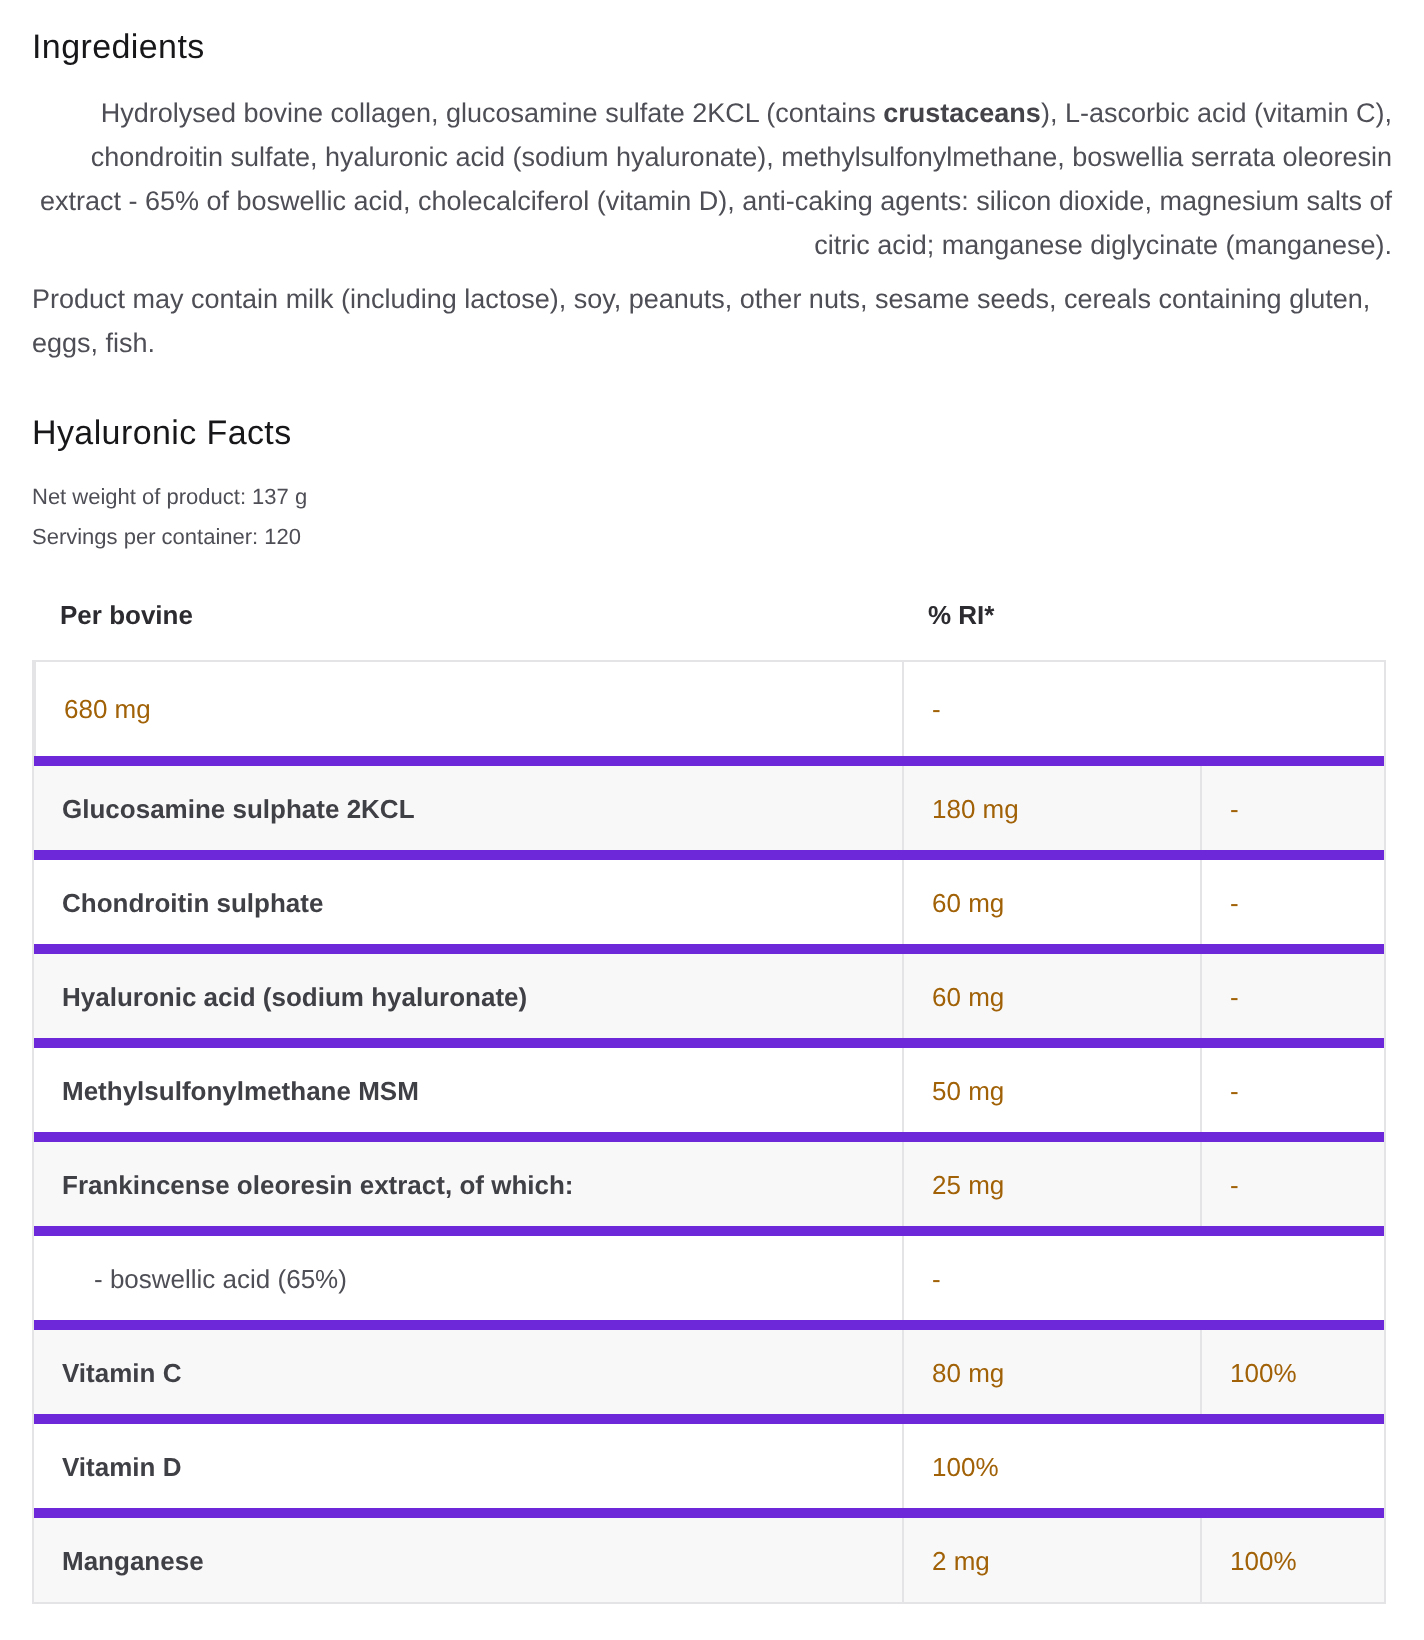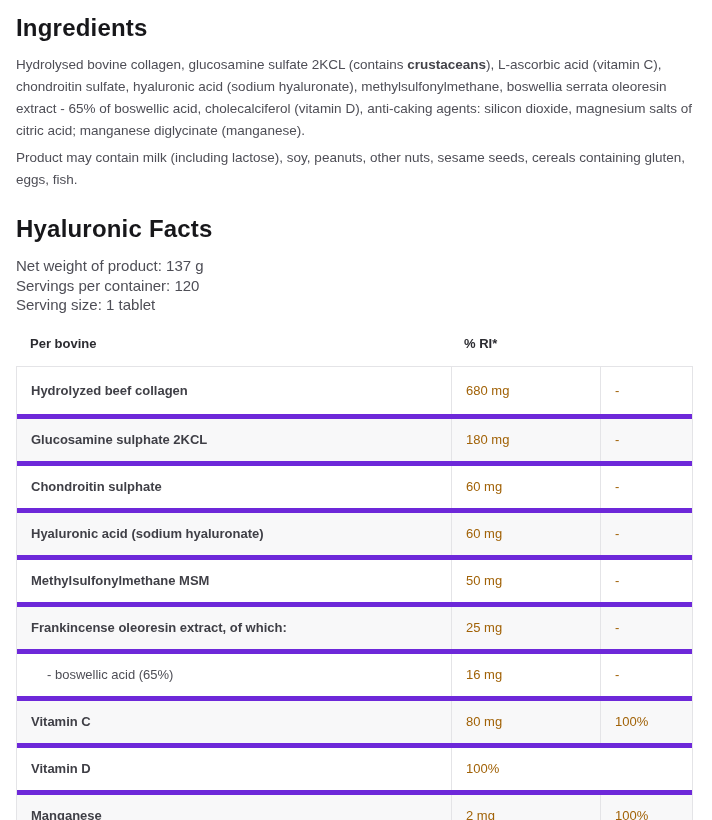"Ingredients" .section-title { font-size: 24px -> 17px; font-weight: 700 -> 400 }
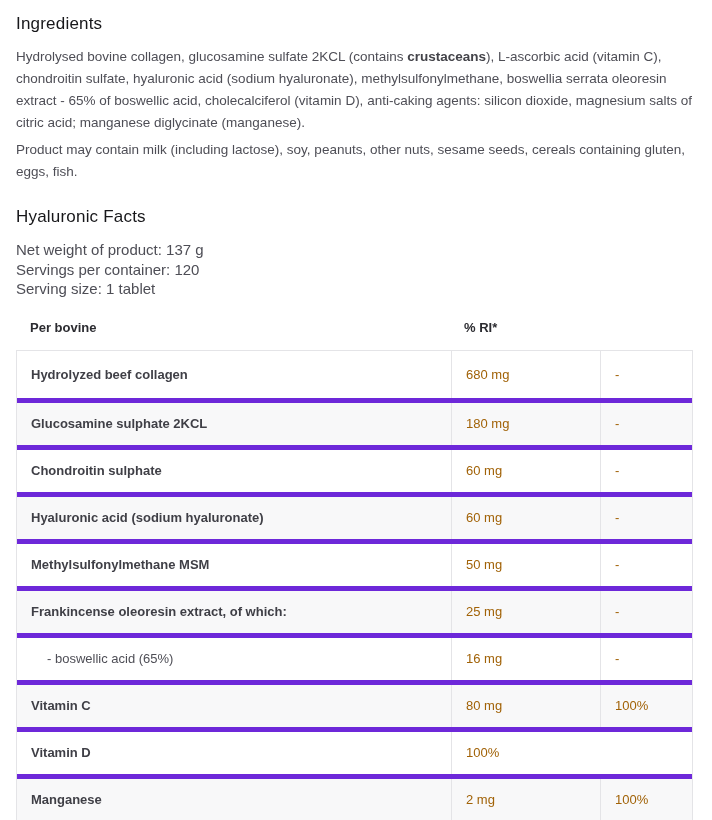"Hydrolysed bovine collagen, glucosamine" .para-ingredients { text-align: none -> right }
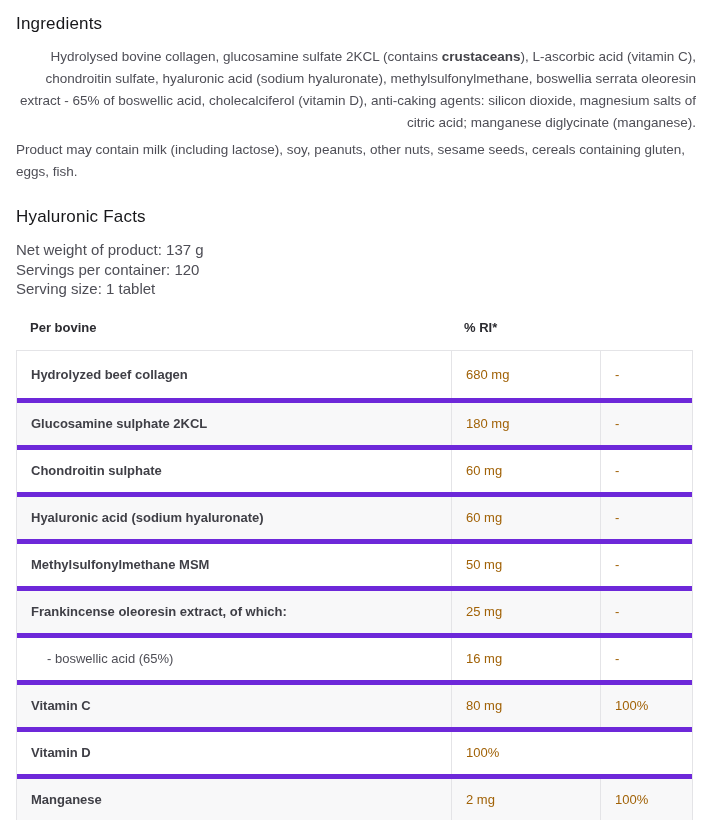"Net weight of product: 137" .meta-line { font-size: 15px -> 11px }
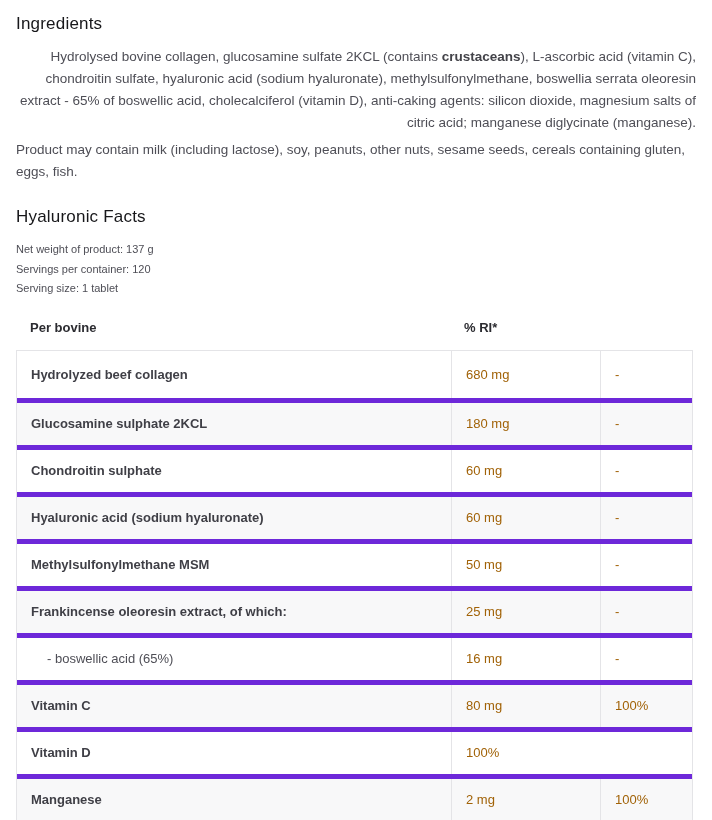"Serving size: 1 tablet" div.meta-line { html: <div>Serving size: 1 tablet</div> -> none }
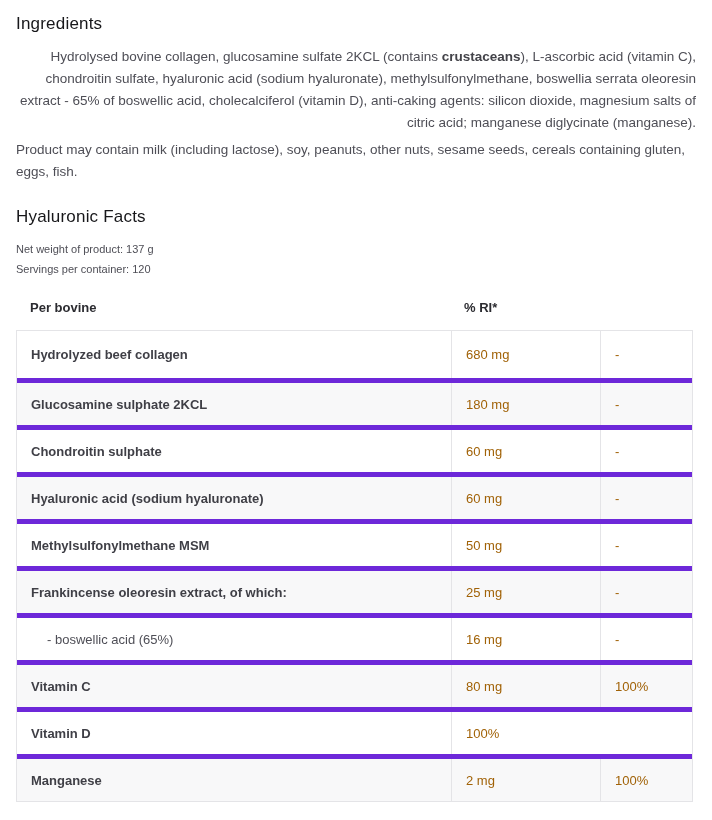"Hydrolyzed beef collagen" div.cell { html: <div>Hydrolyzed beef collagen</div> -> none }
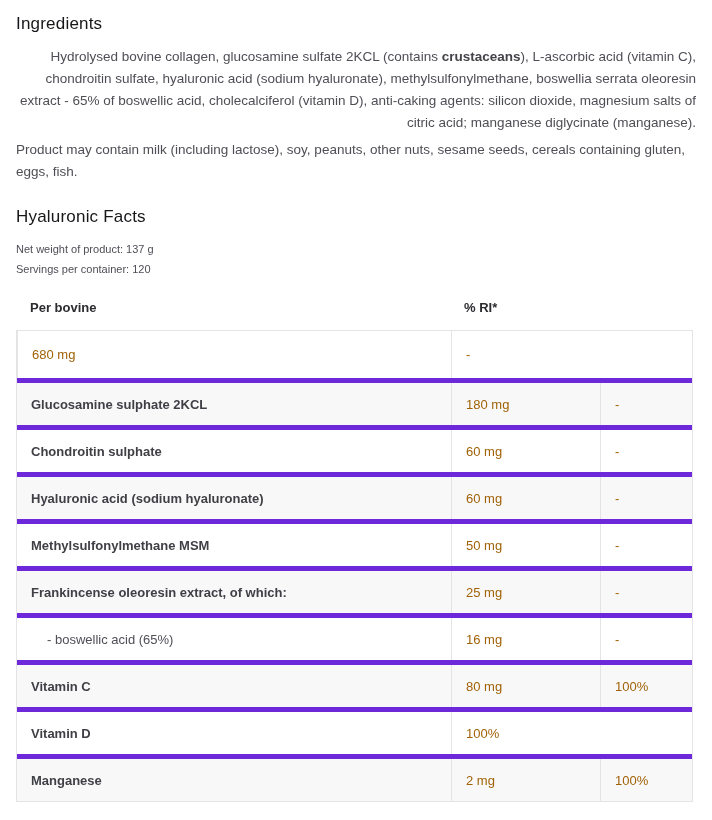"16 mg" div.cell { html: <div>16 mg</div> -> none }
